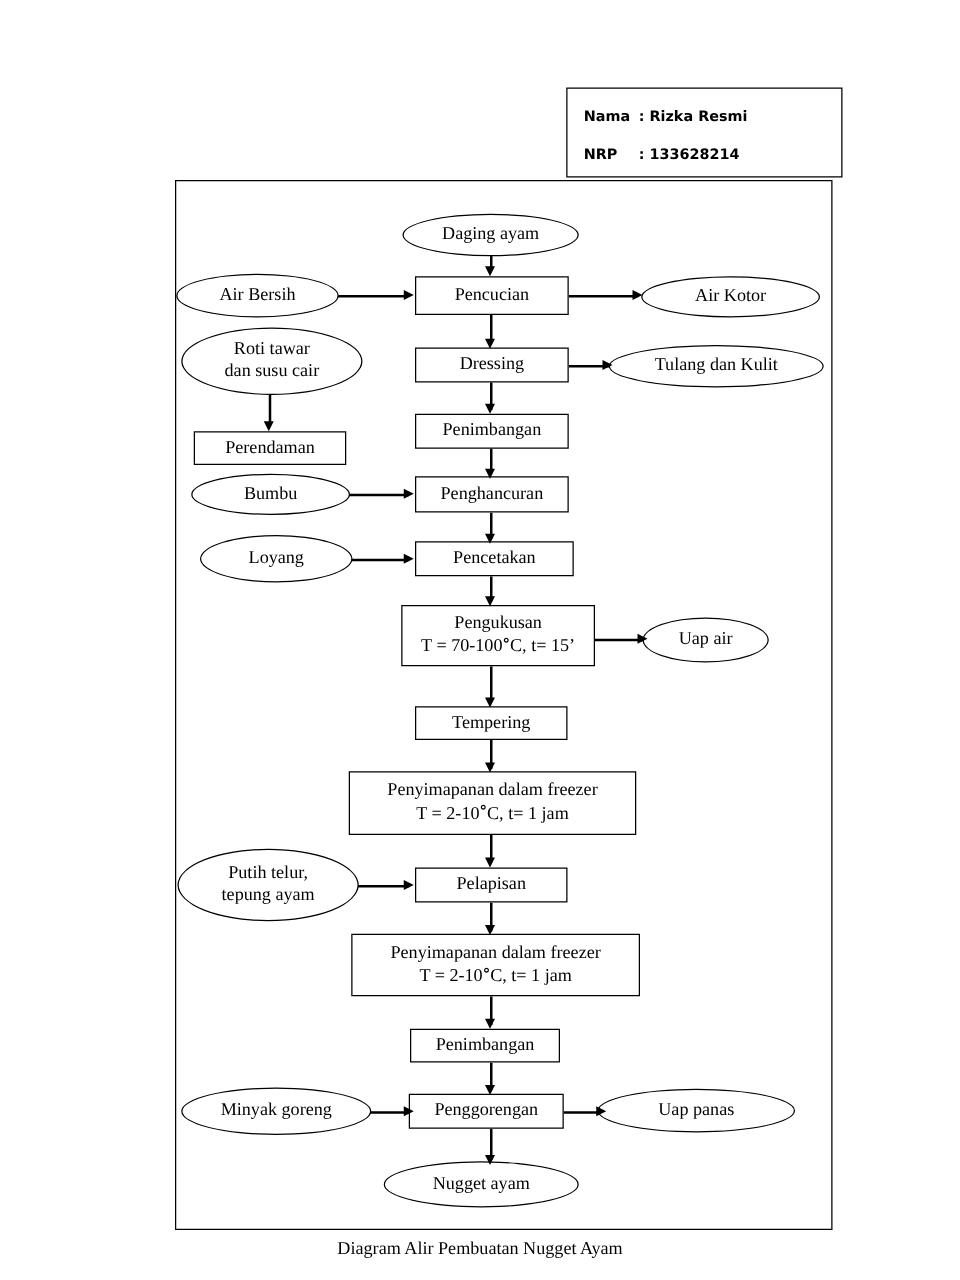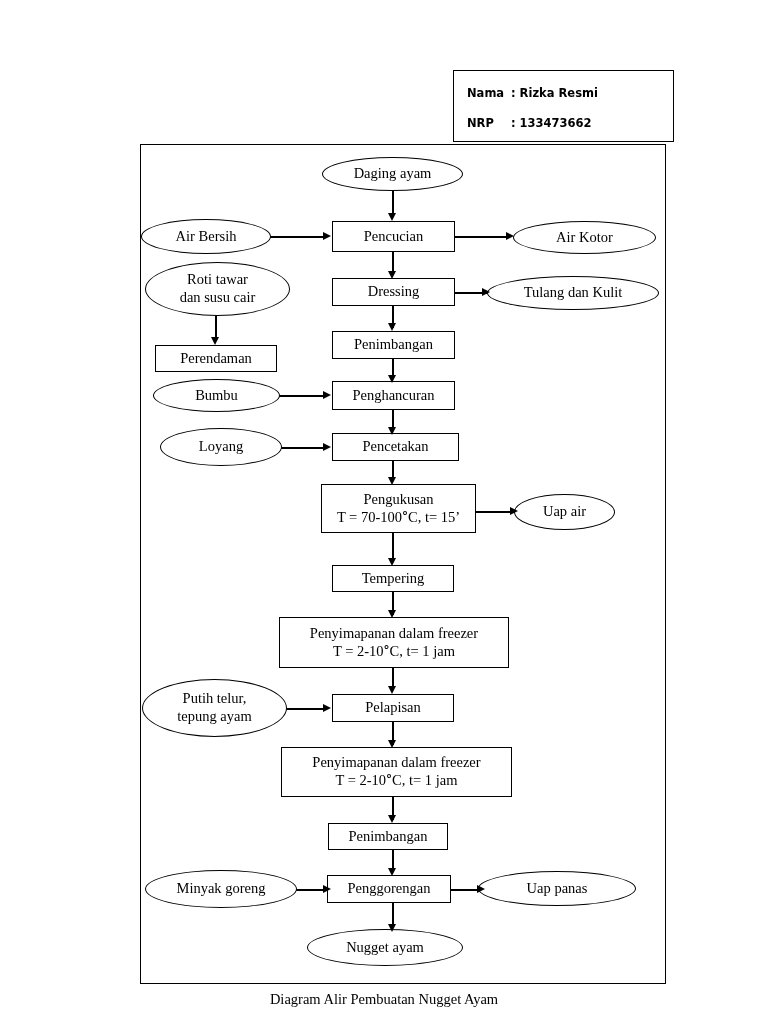": 133473662" span { text: 133473662 -> 133628214 }
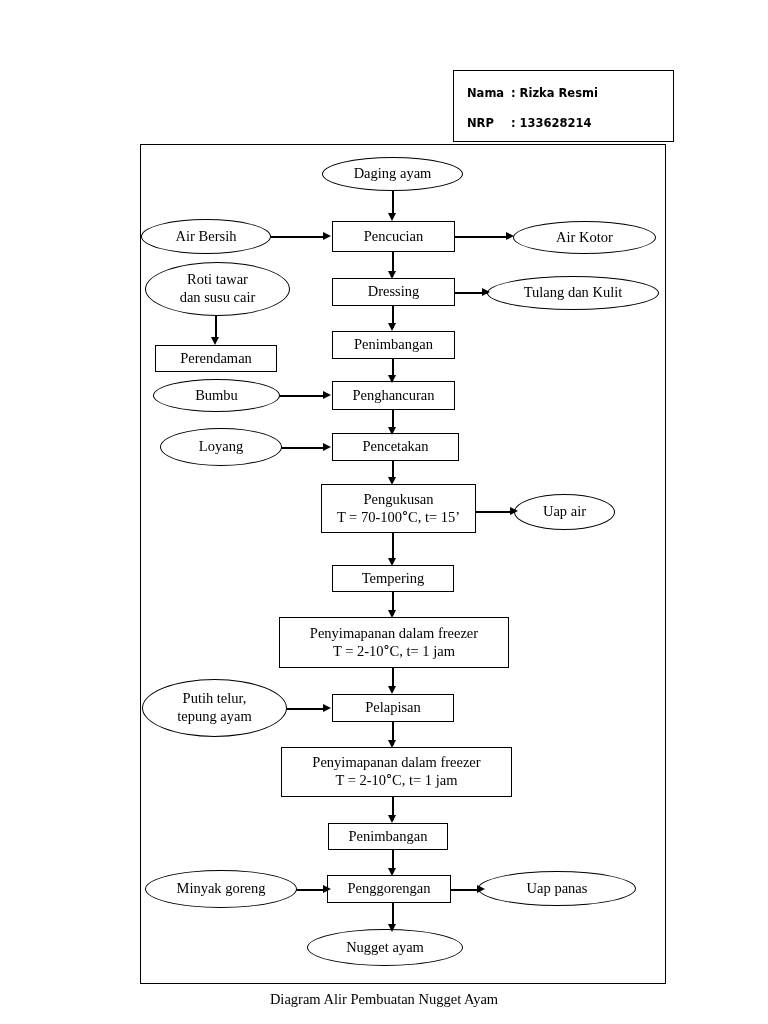"Daging ayam" div.node { top: 157px -> 171px }
